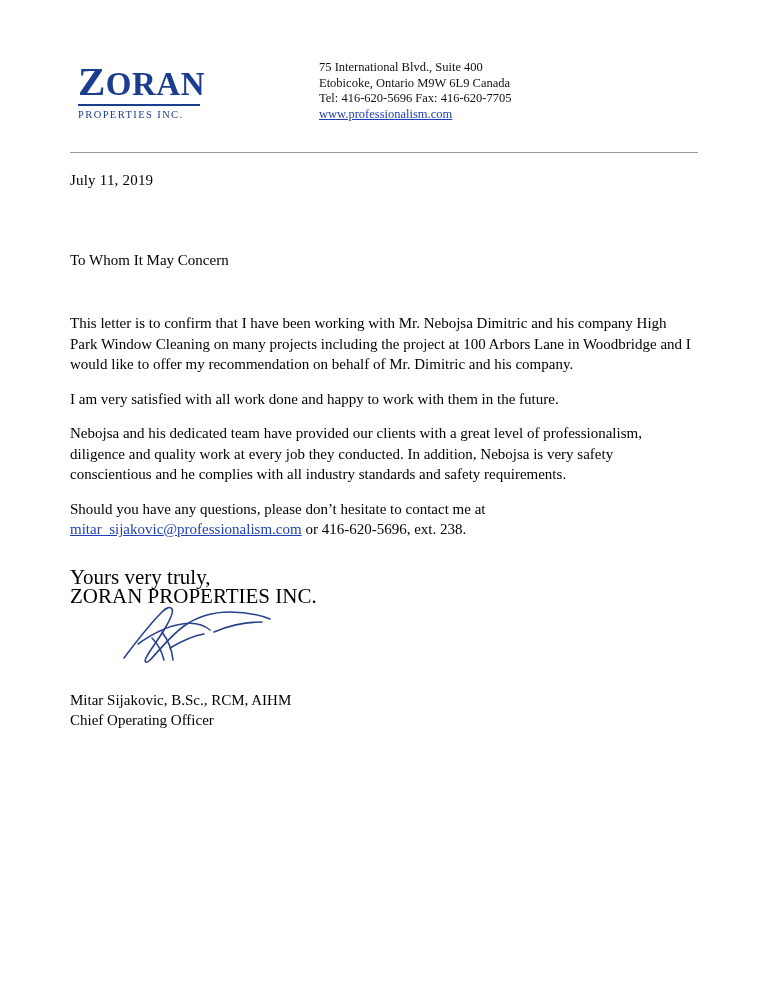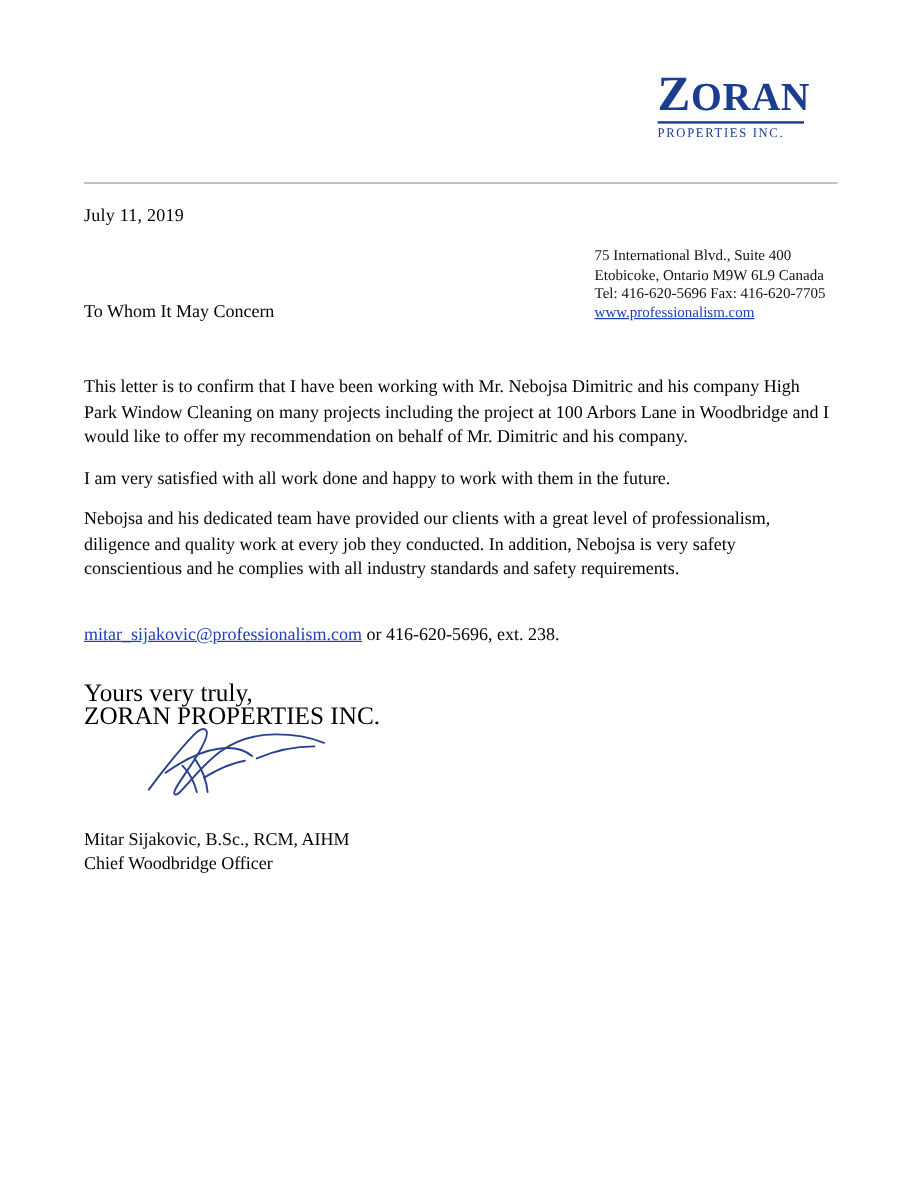"ZORAN" .letterhead { align-items: flex-end -> center; flex-direction: column -> none; left: 60px -> 78px }
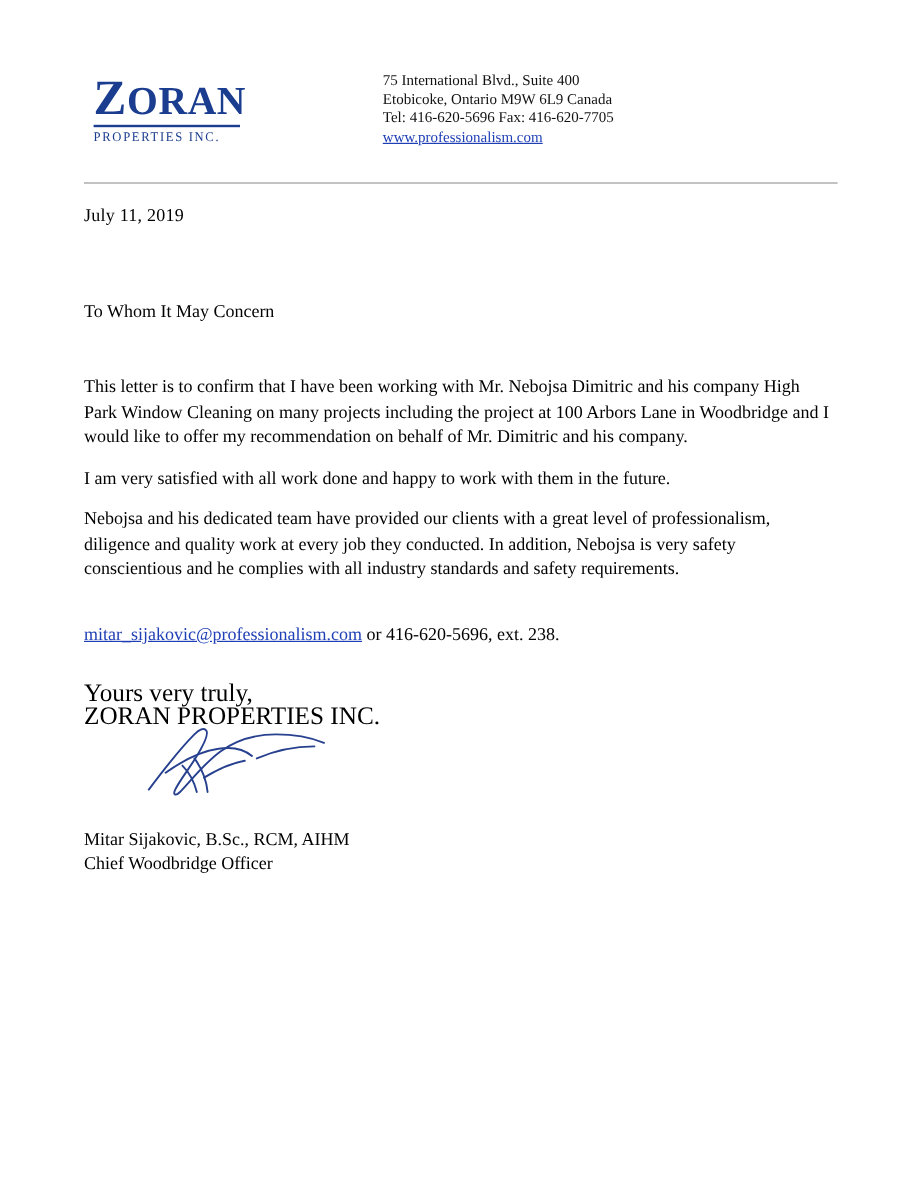"Should you have any questions," span { html: none -> <span>Should you have any questions, please don’t hesitate to contact me at</span> }
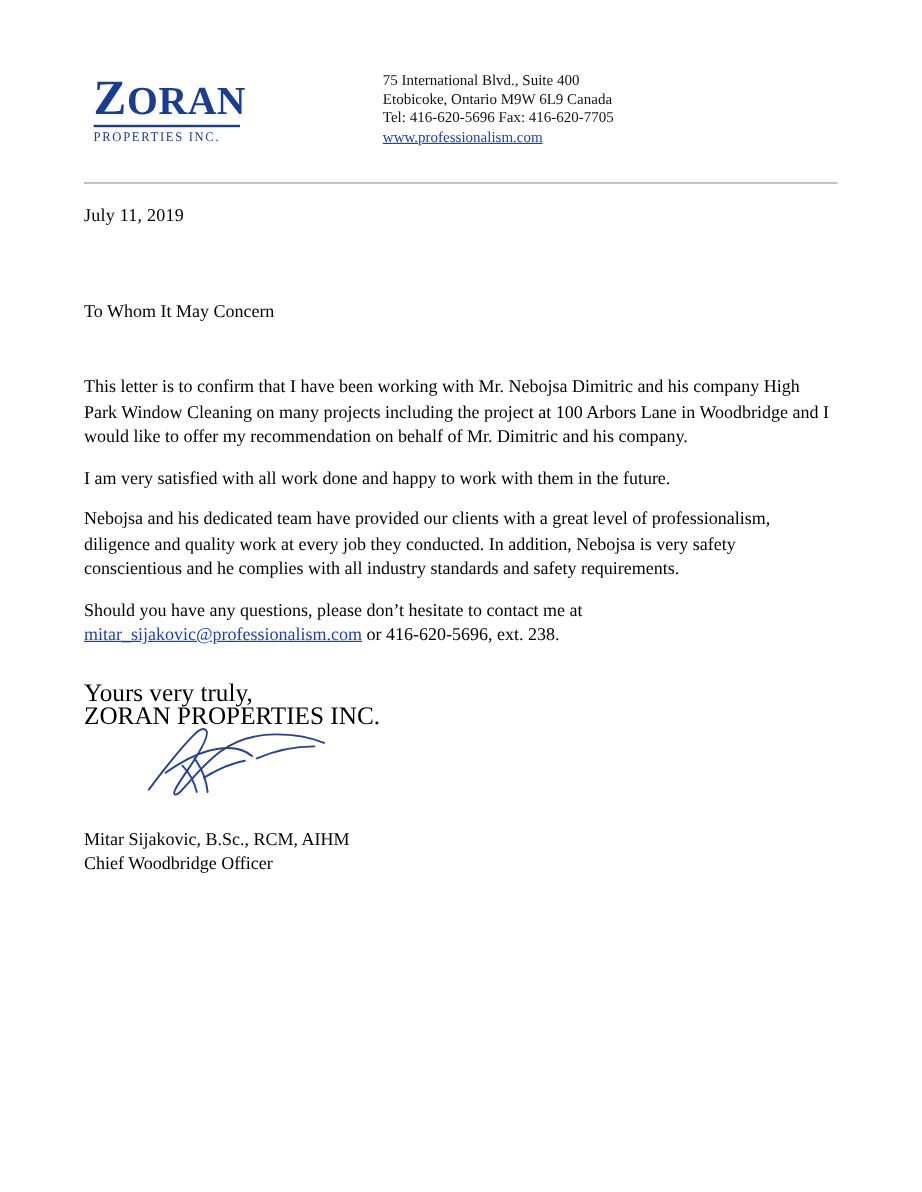"Chief Woodbridge Officer" div { text: Woodbridge -> Operating }
